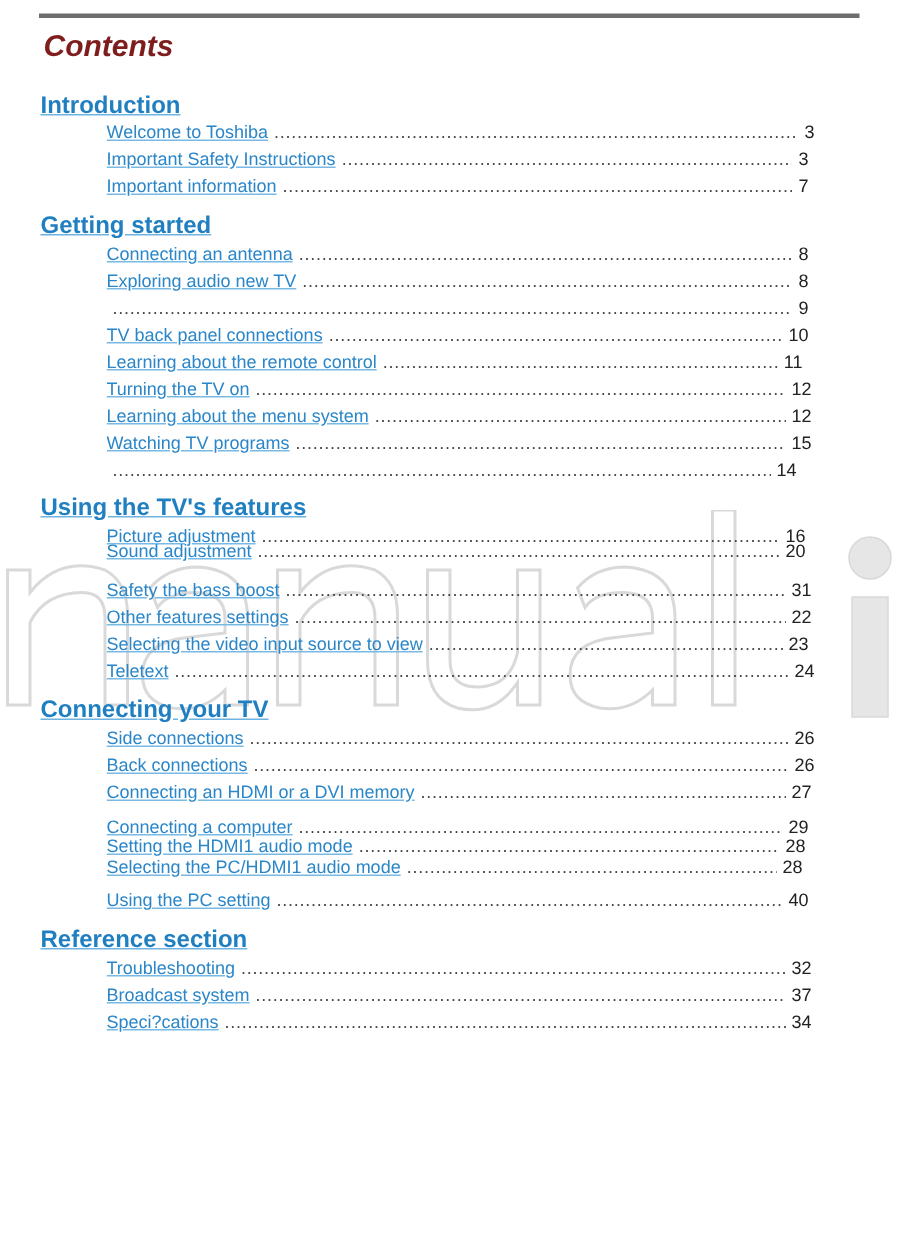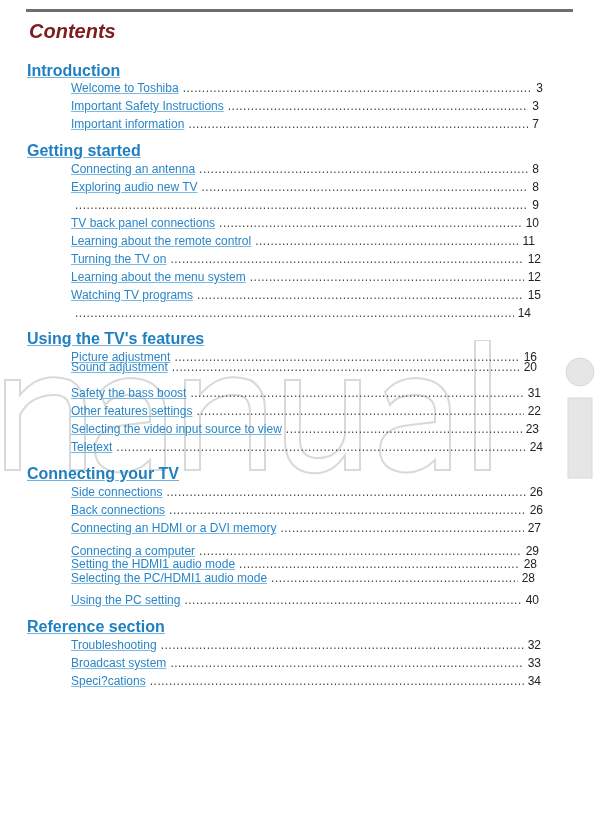"33" span.pg { text: 33 -> 37 }
